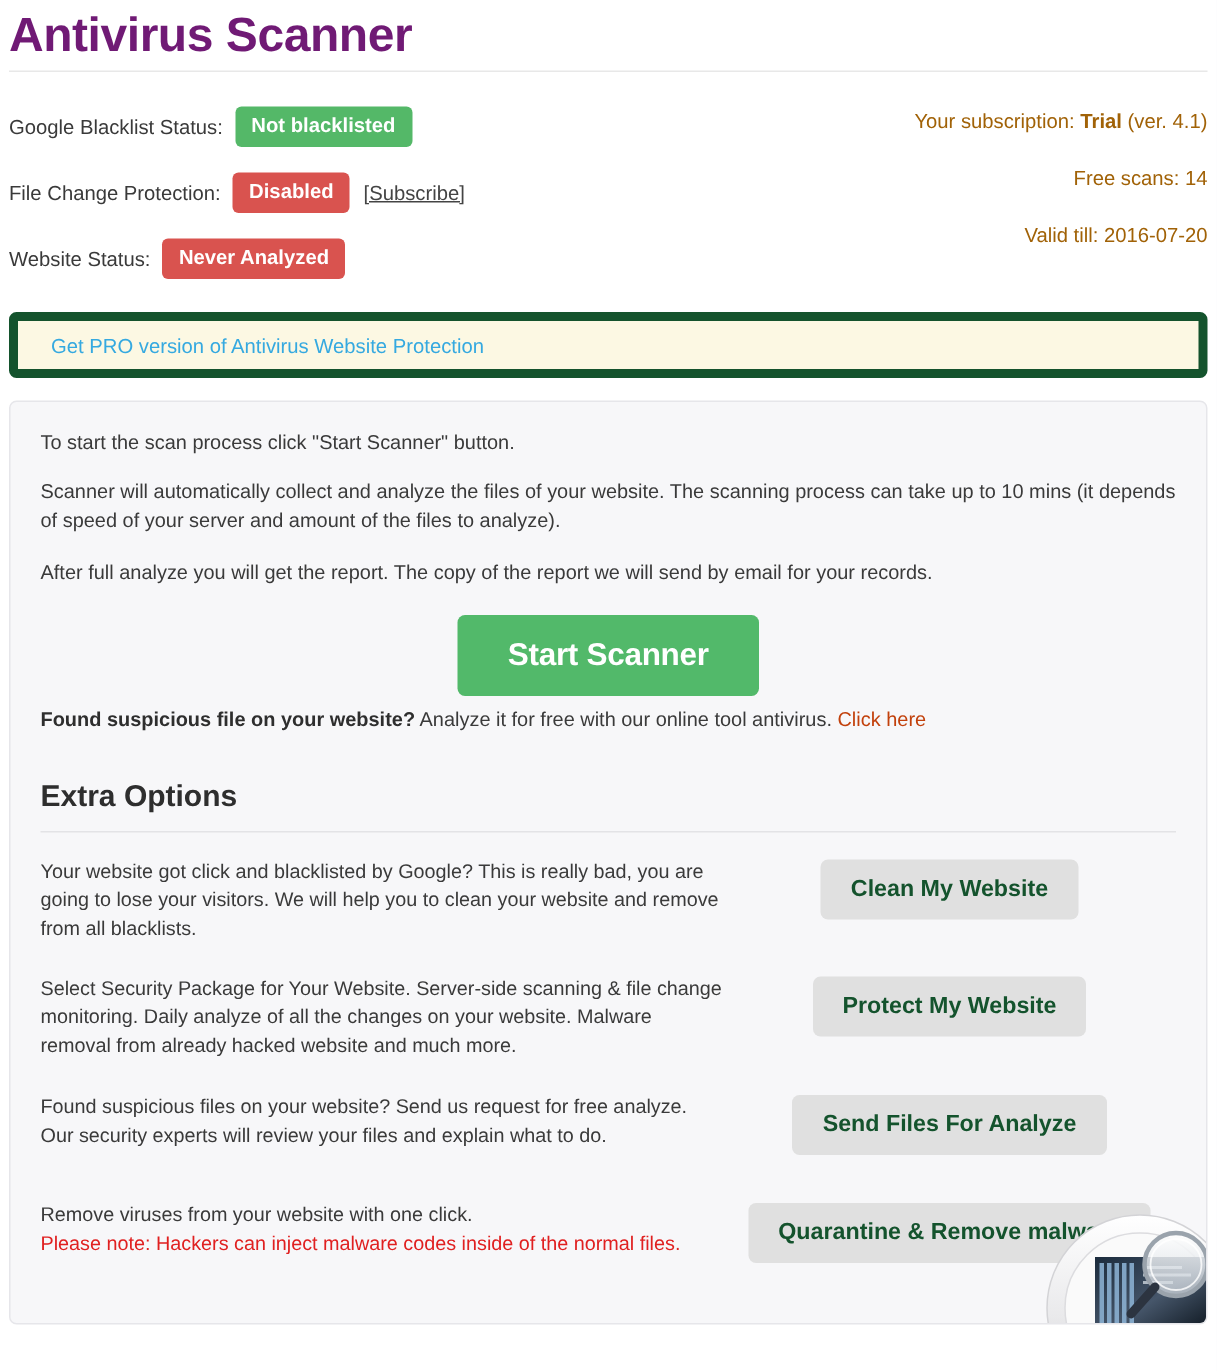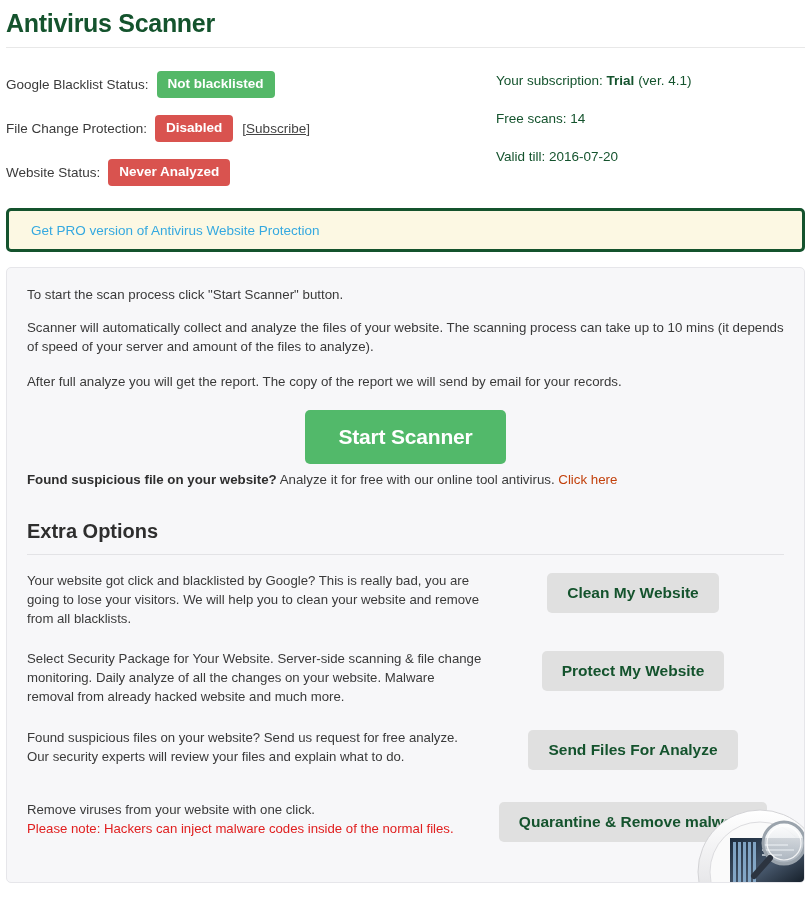"Antivirus Scanner" .page-title { color: #14532d -> #701a75; font-size: 25px -> 32px }
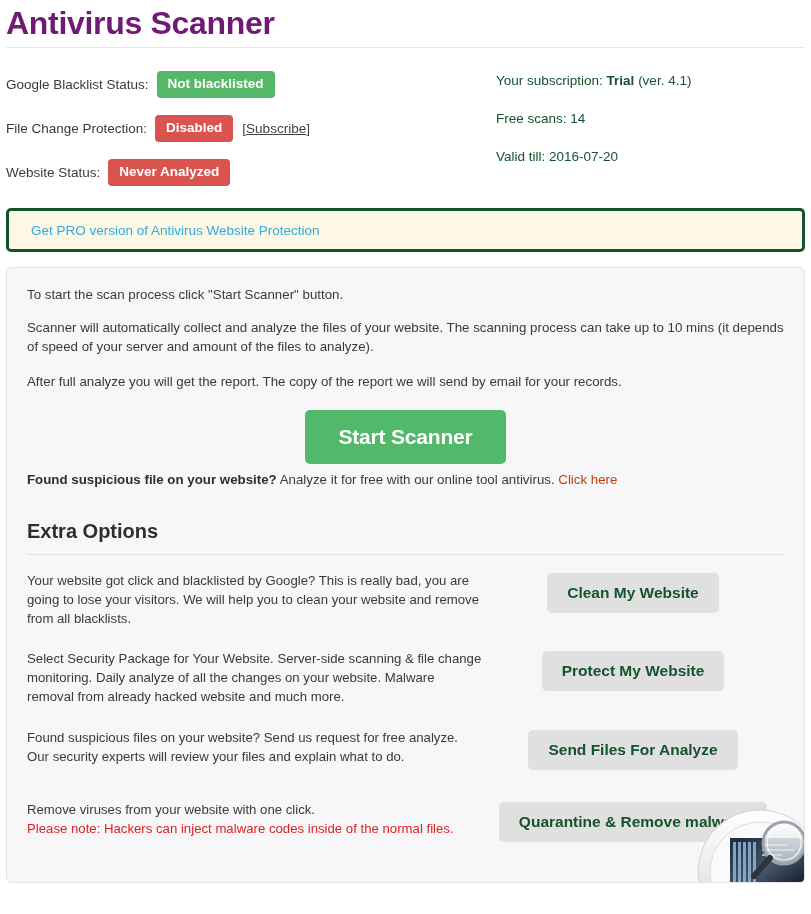"Your subscription: Trial (ver. 4.1)" .info-line { color: #14532d -> #a16207; text-align: none -> right }
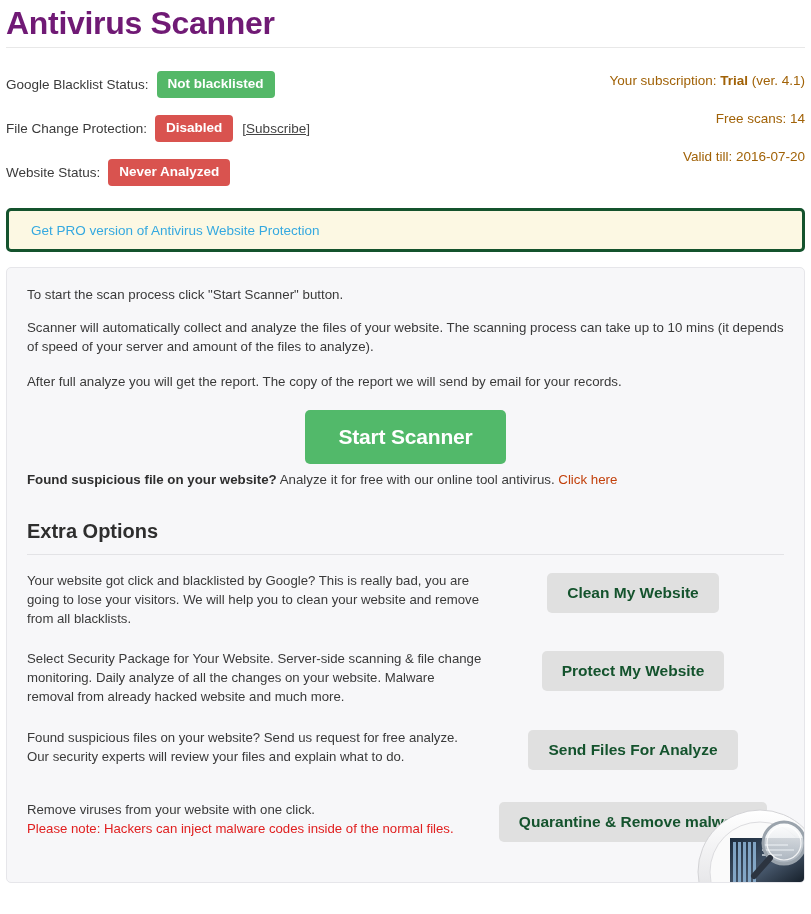"Get PRO version of Antivirus" .alert-pro { border: 3px solid #14532d -> 6px solid #14532d }
